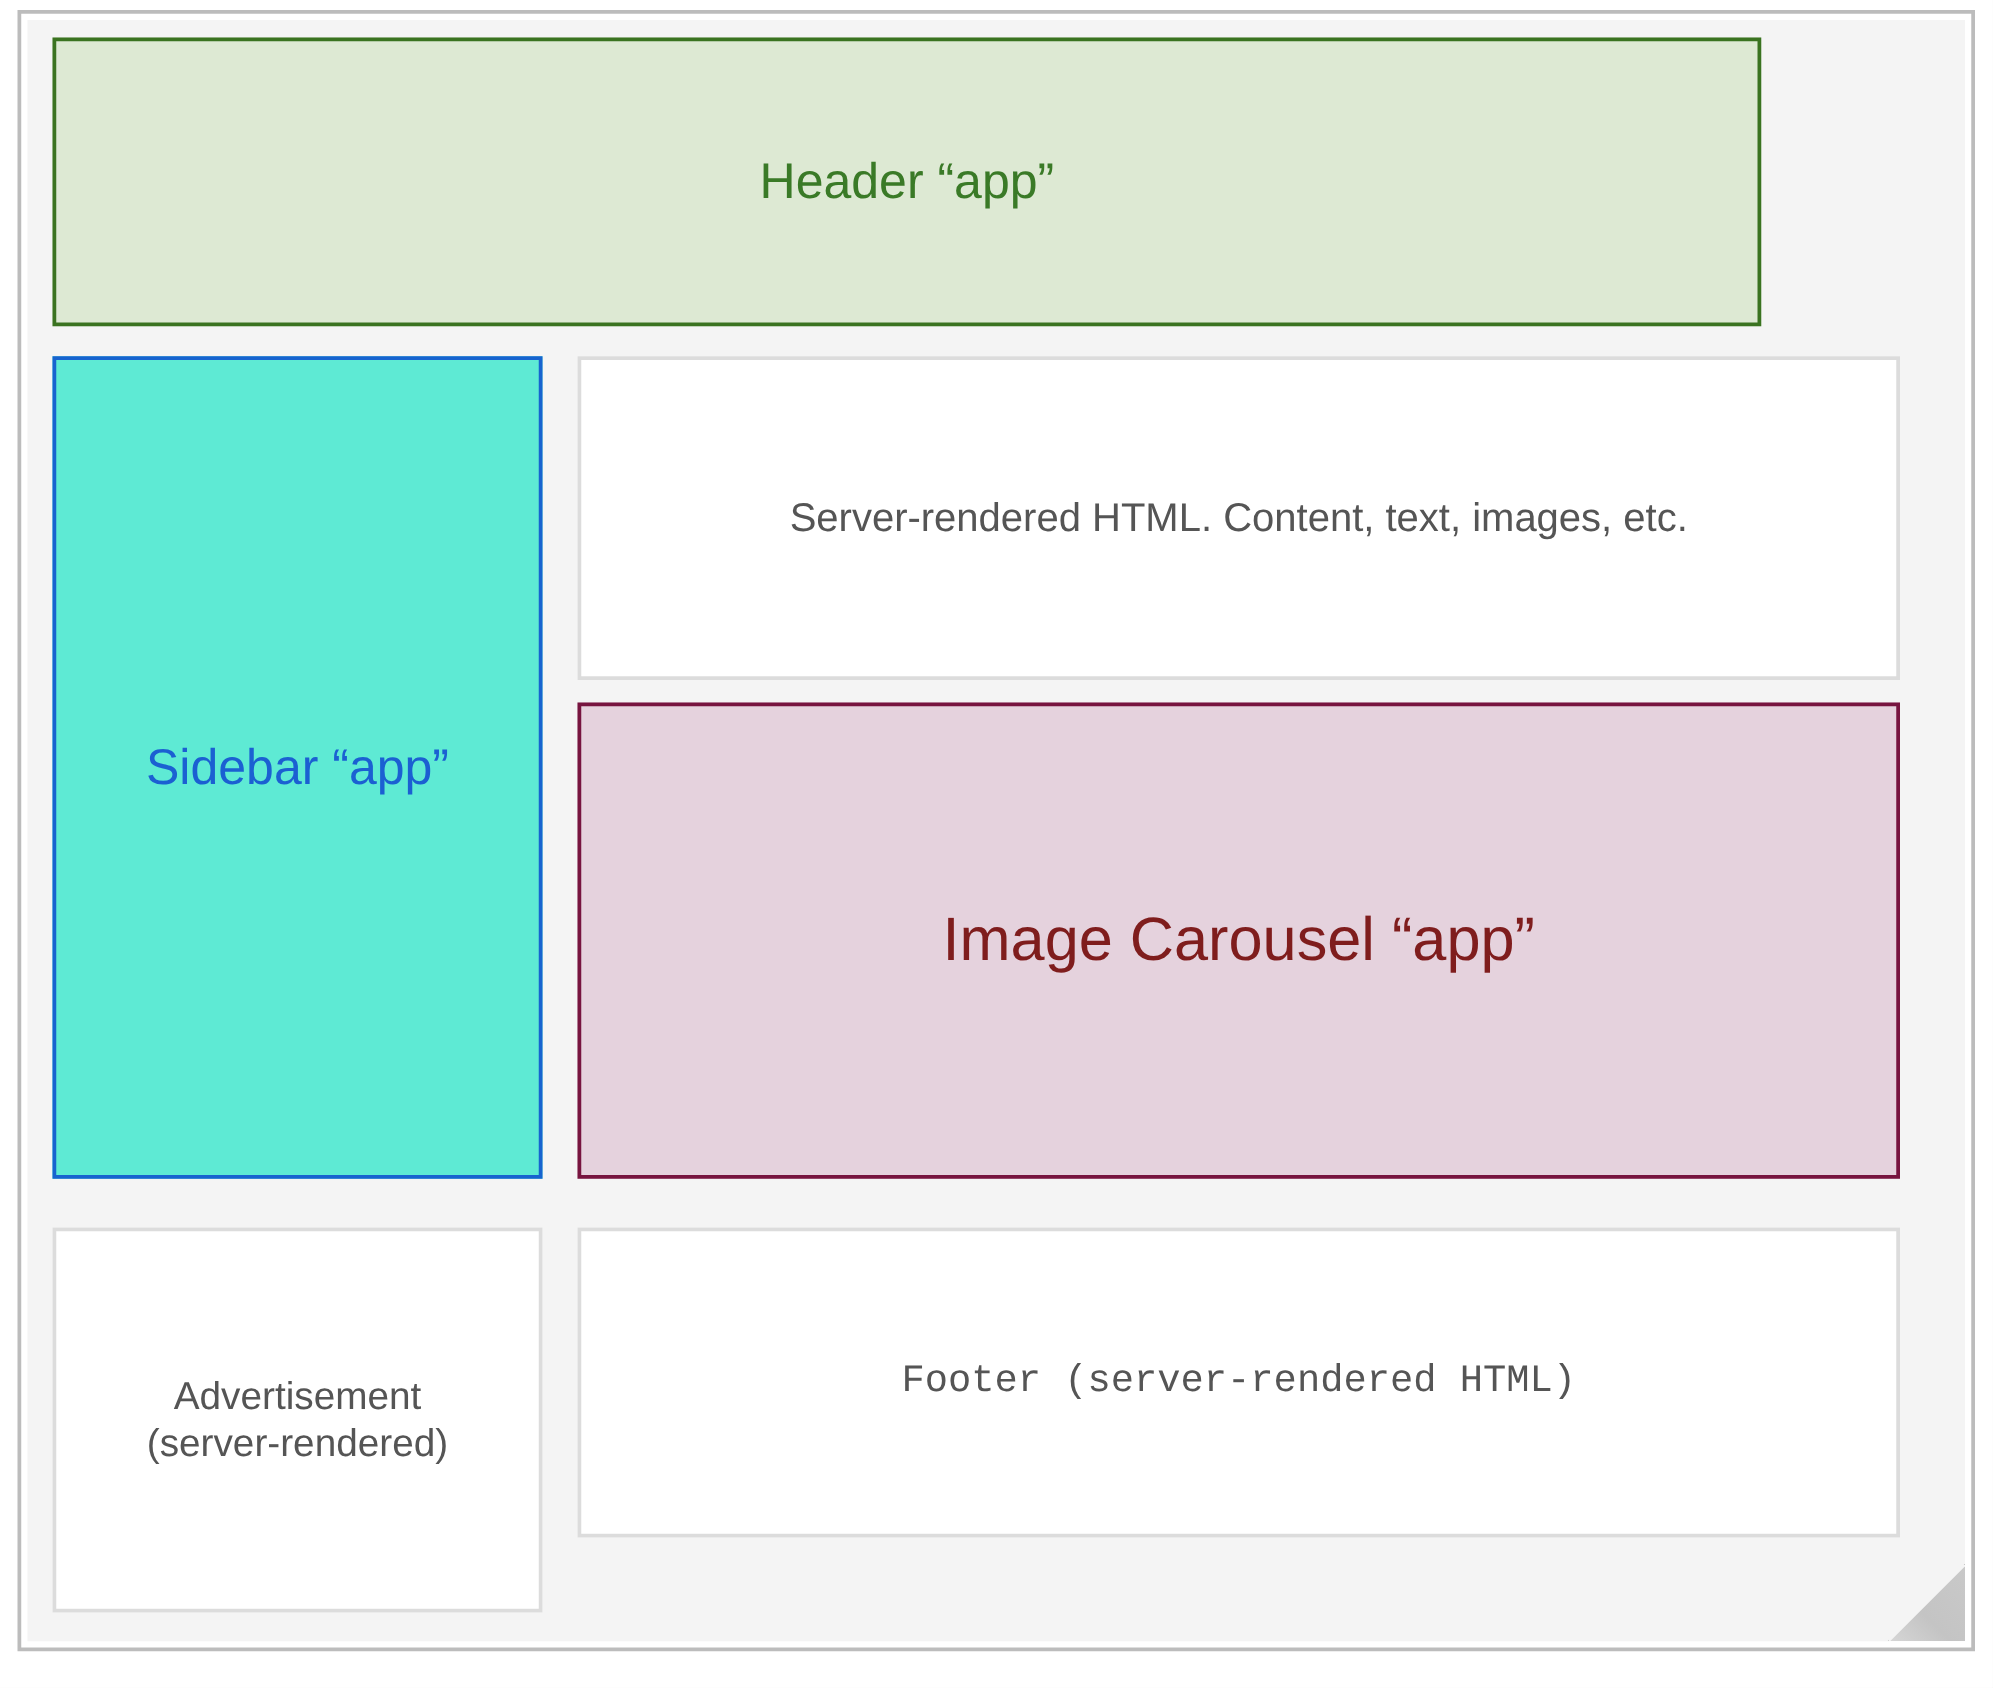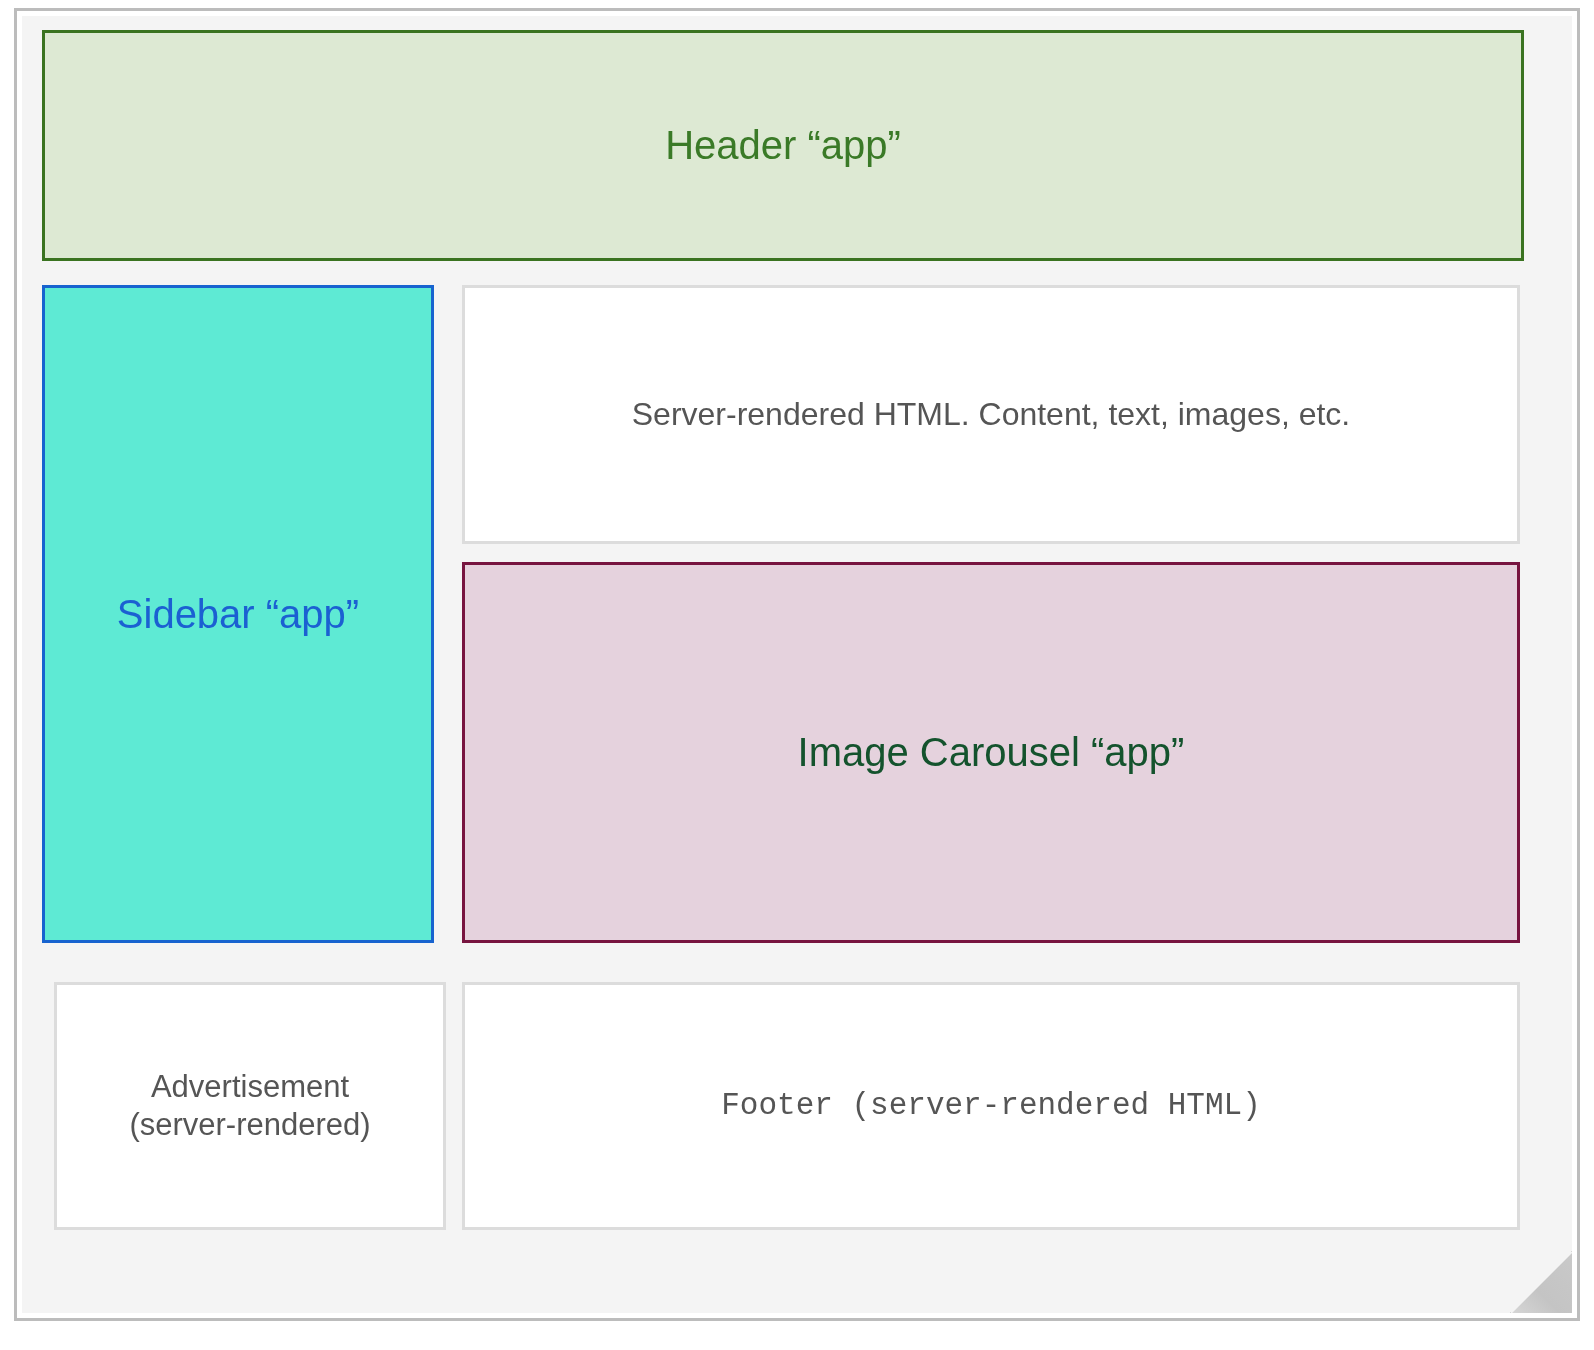"Header “app”" .header-app { width: 1482px -> 1367px }
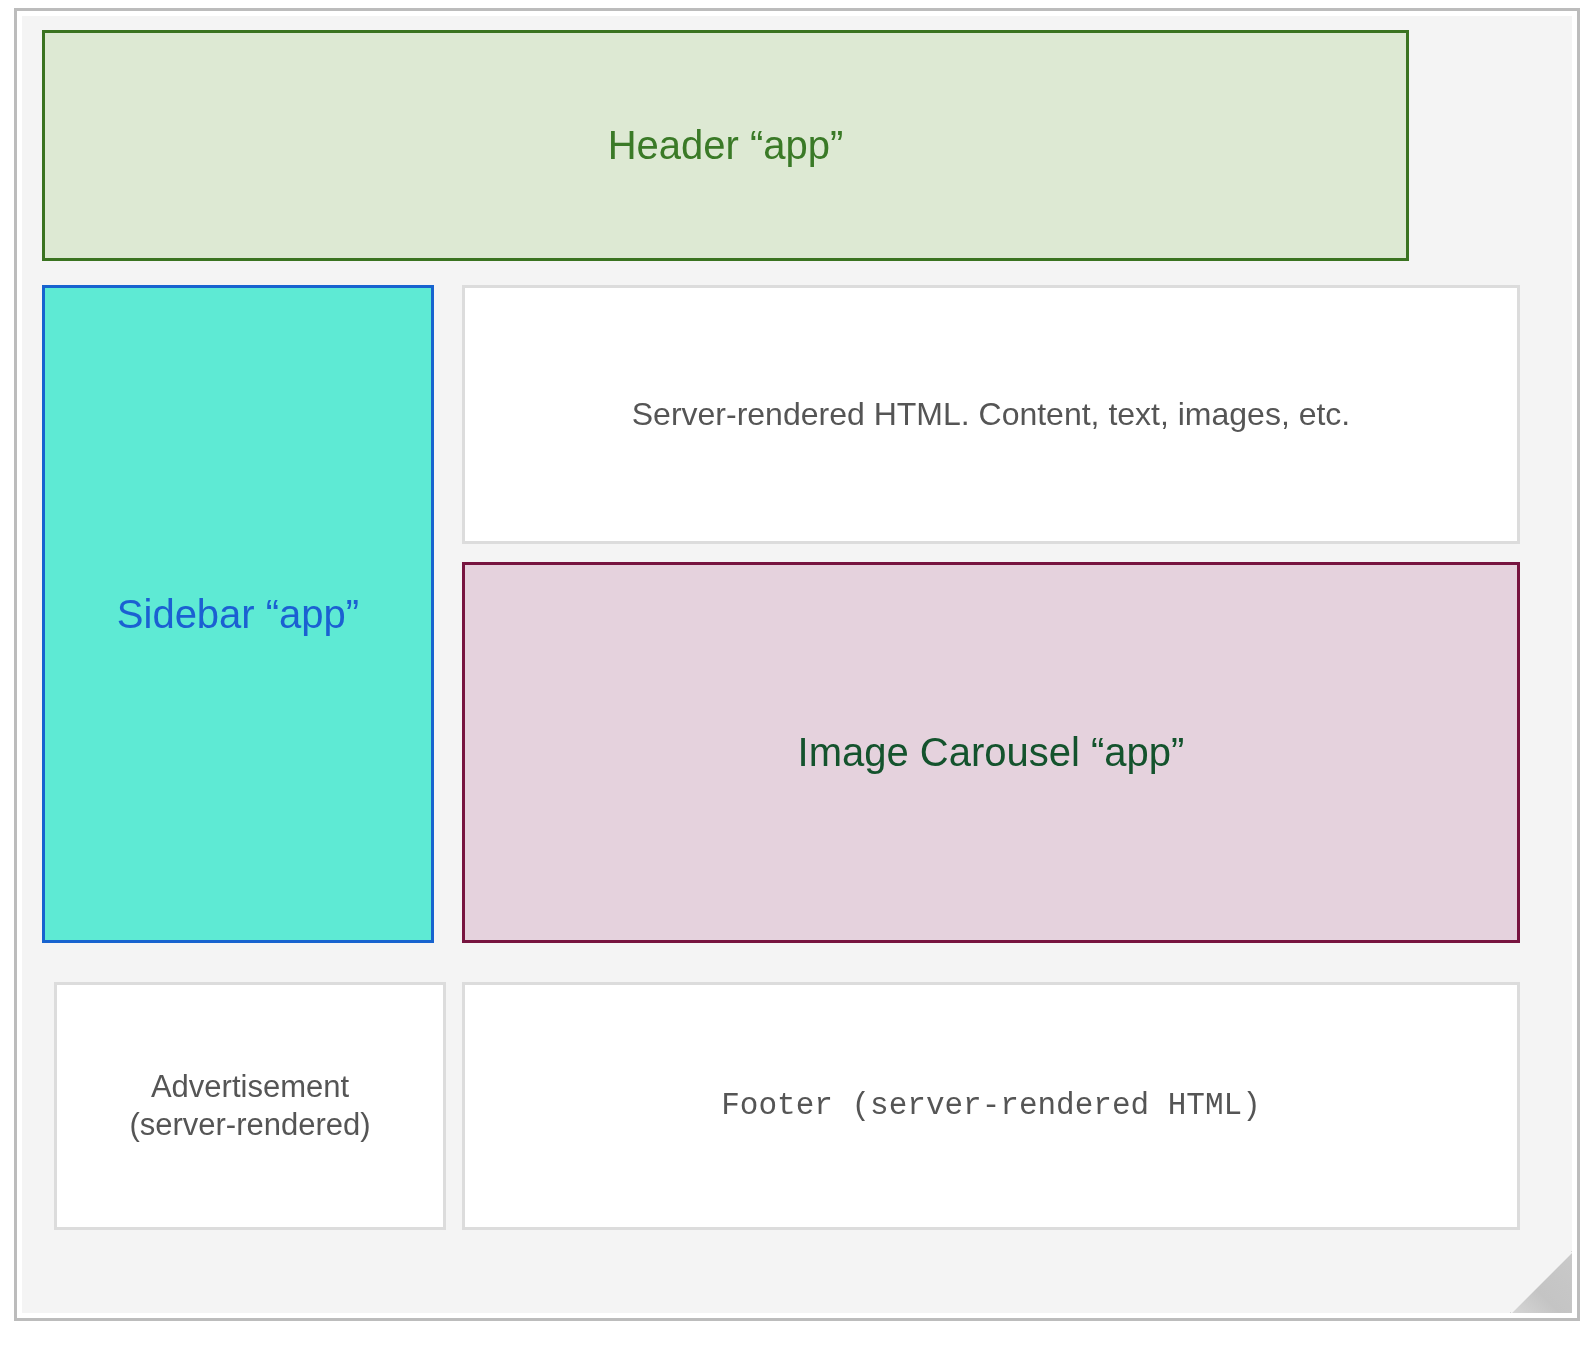"Image Carousel “app”" .carousel-app { color: #14532d -> #7f1d1d; font-size: 40px -> 49px }
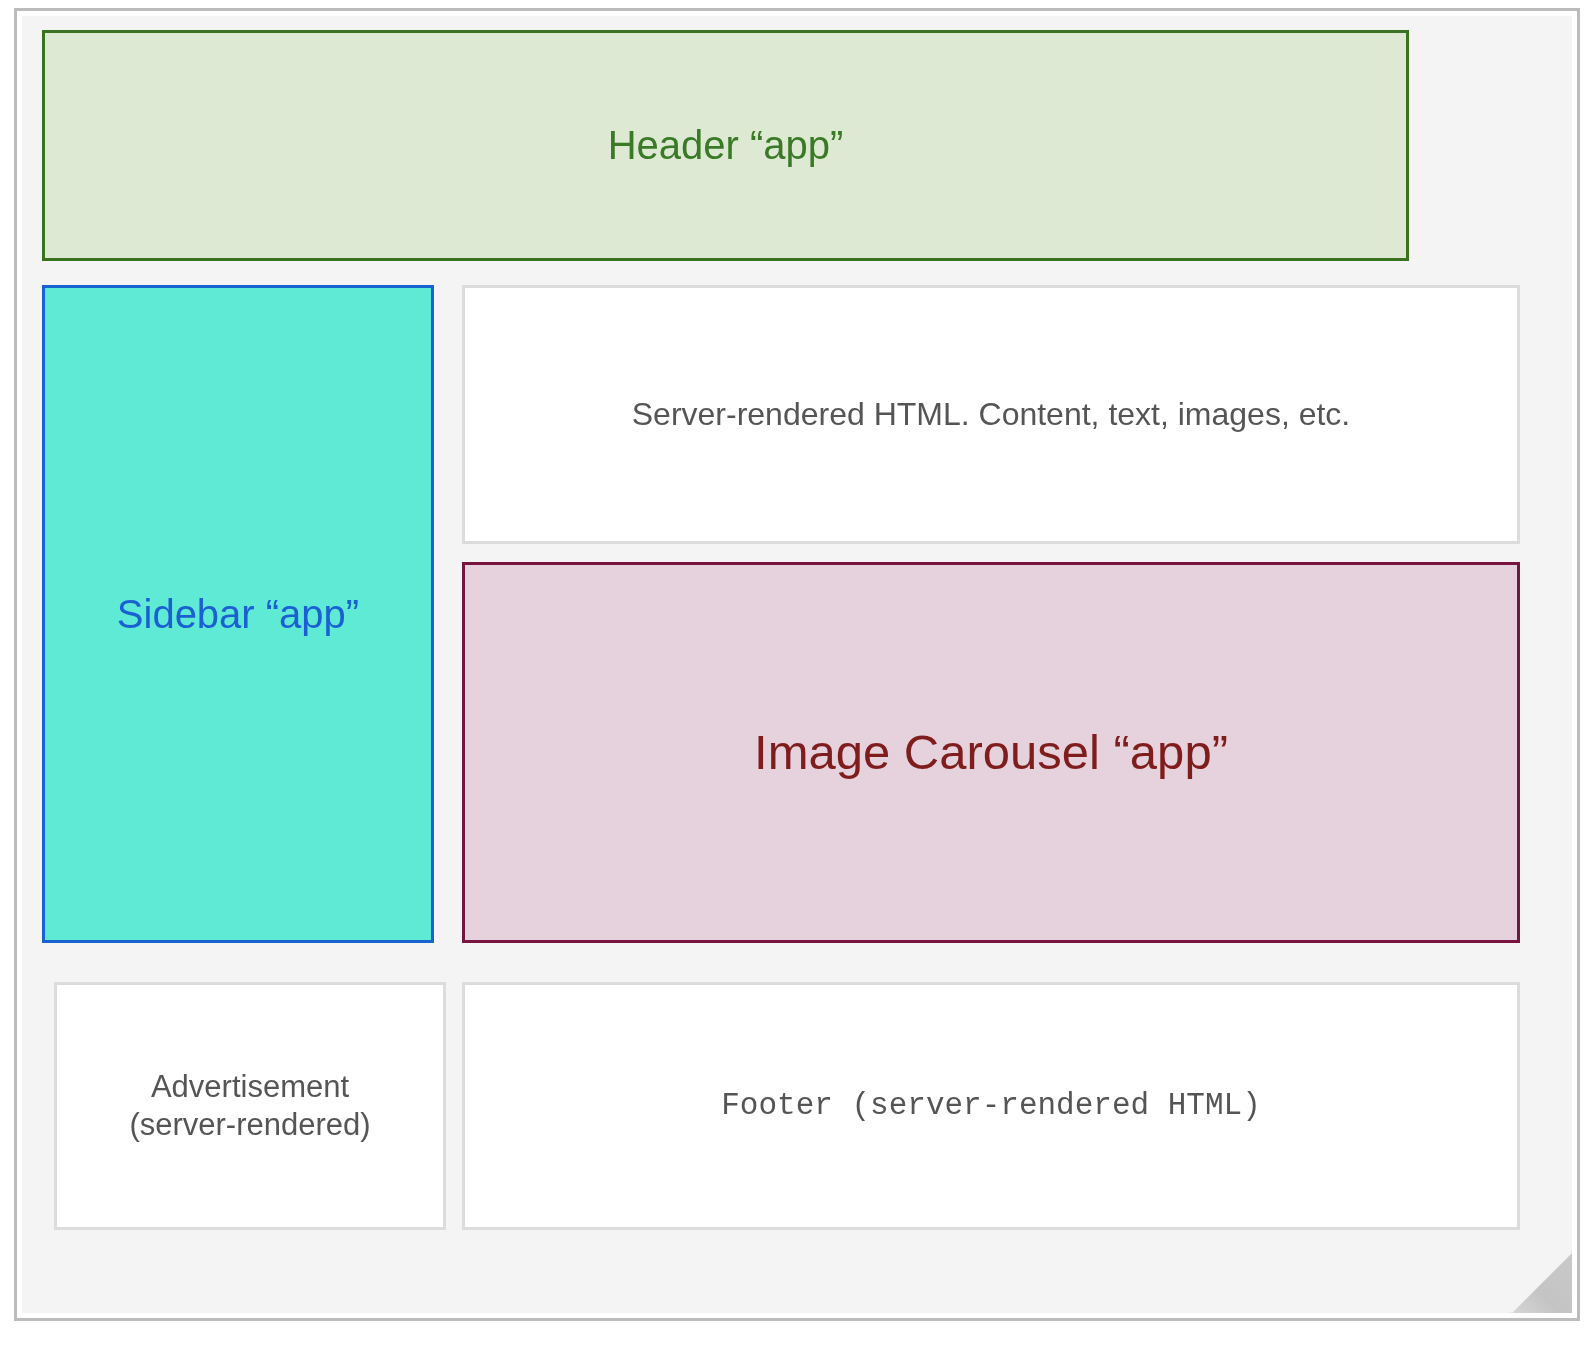"Advertisement" .ad-block { height: 248px -> 308px; left: 12px -> 0px }
